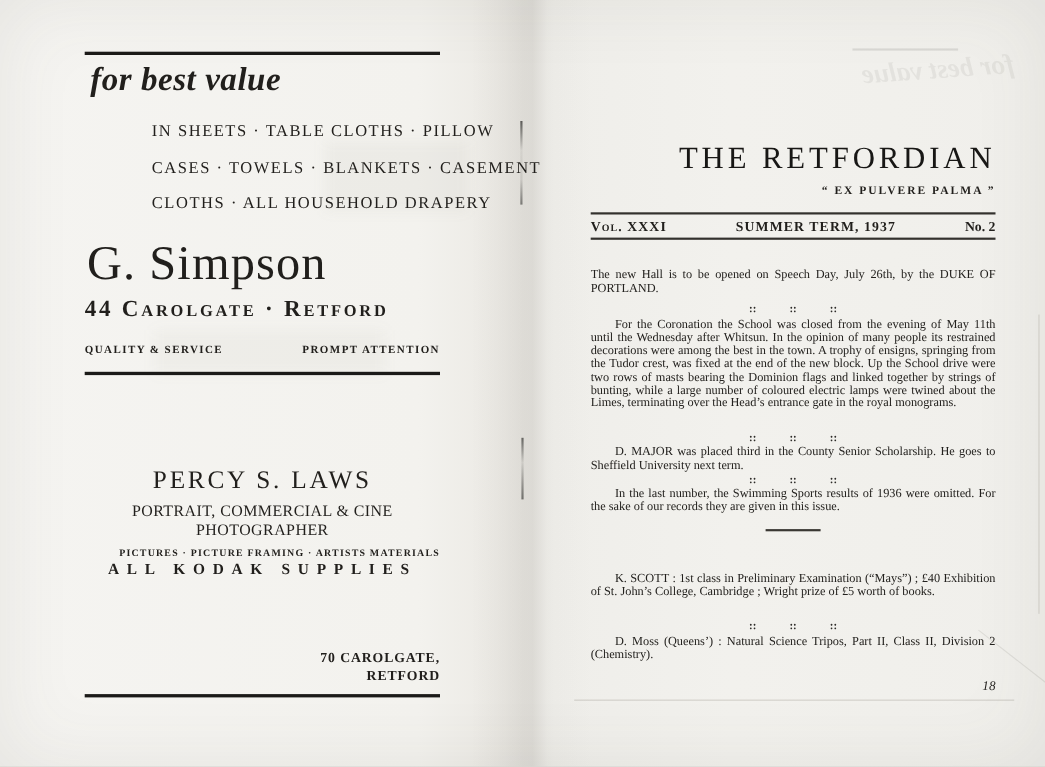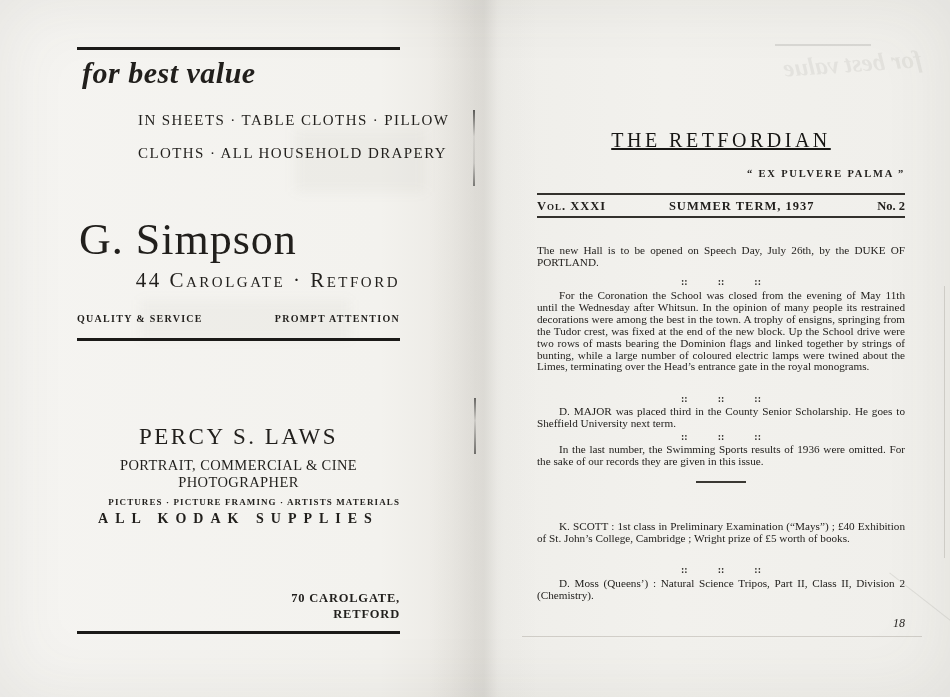"CASES · TOWELS · BLANKETS" div.drapery-line { html: none -> <div>CASES · TOWELS · BLANKETS · CASEMENT</div> }
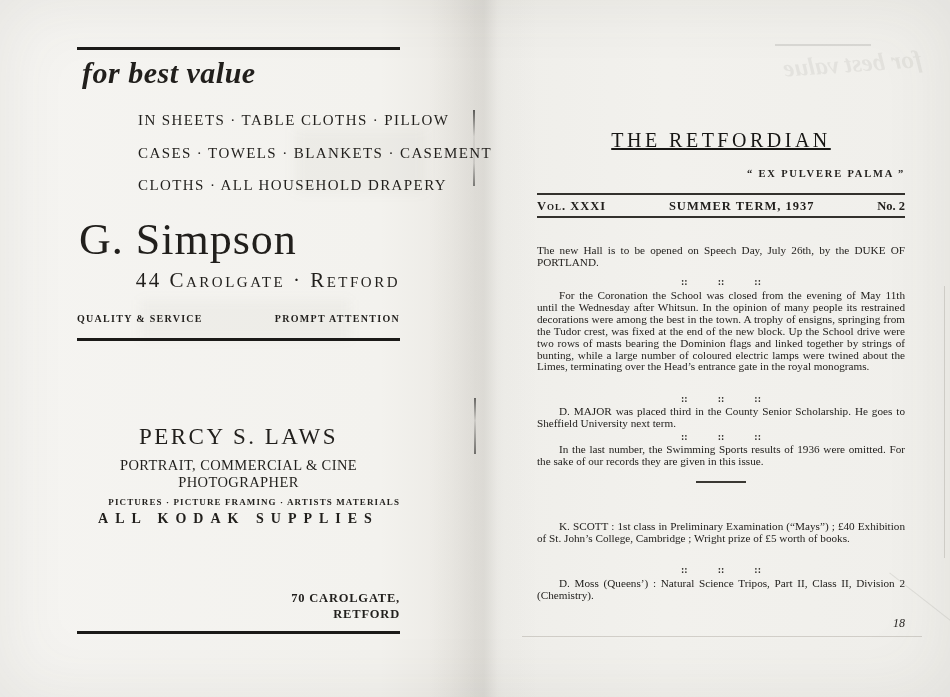"THE RETFORDIAN" .rp-title { font-size: 20px -> 28px; text-align: center -> right; text-decoration: underline -> none }
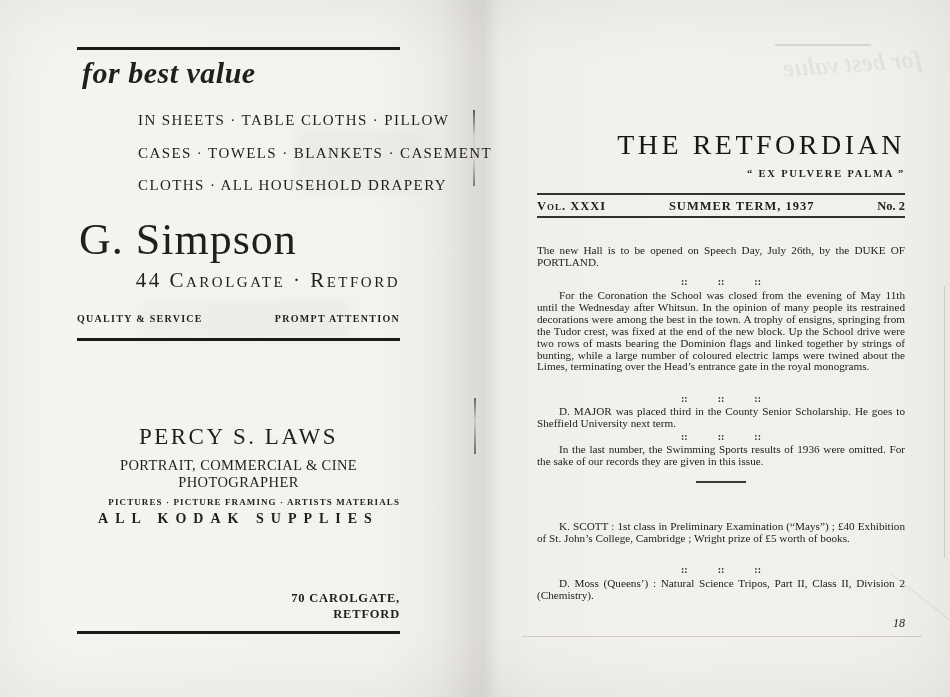"44 Carolgate · Retford" .lp-simpson-address { font-weight: none -> bold; text-align: right -> left }
